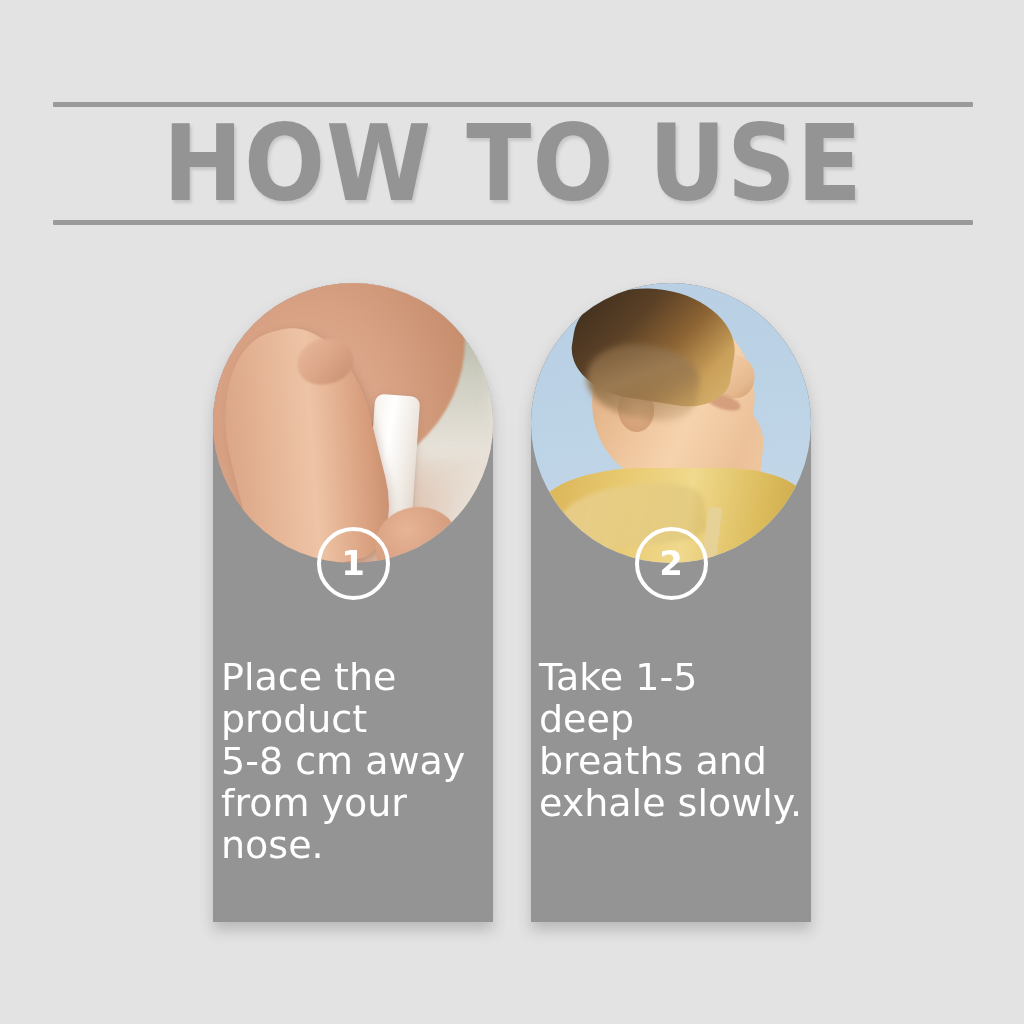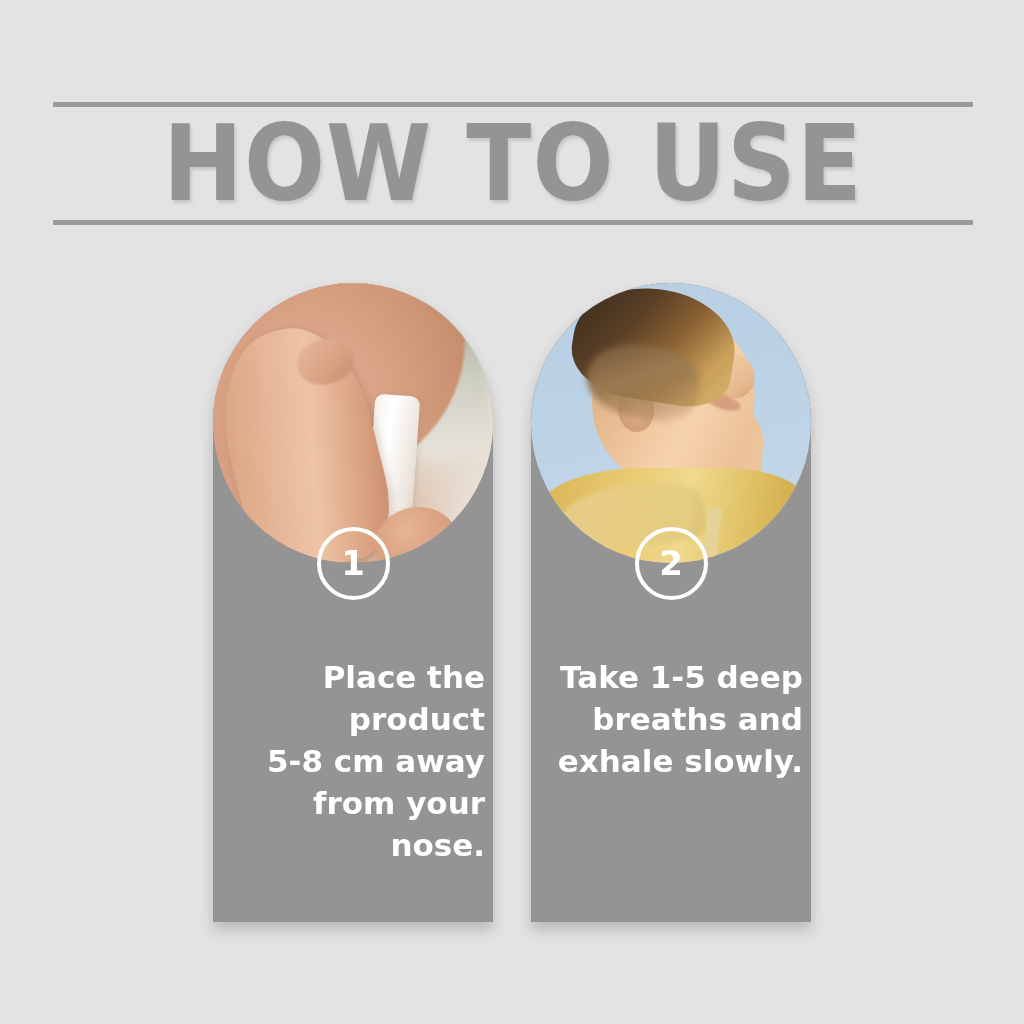"Place the product" .caption { font-size: 31px -> 38px; font-weight: bold -> none; text-align: right -> left }
